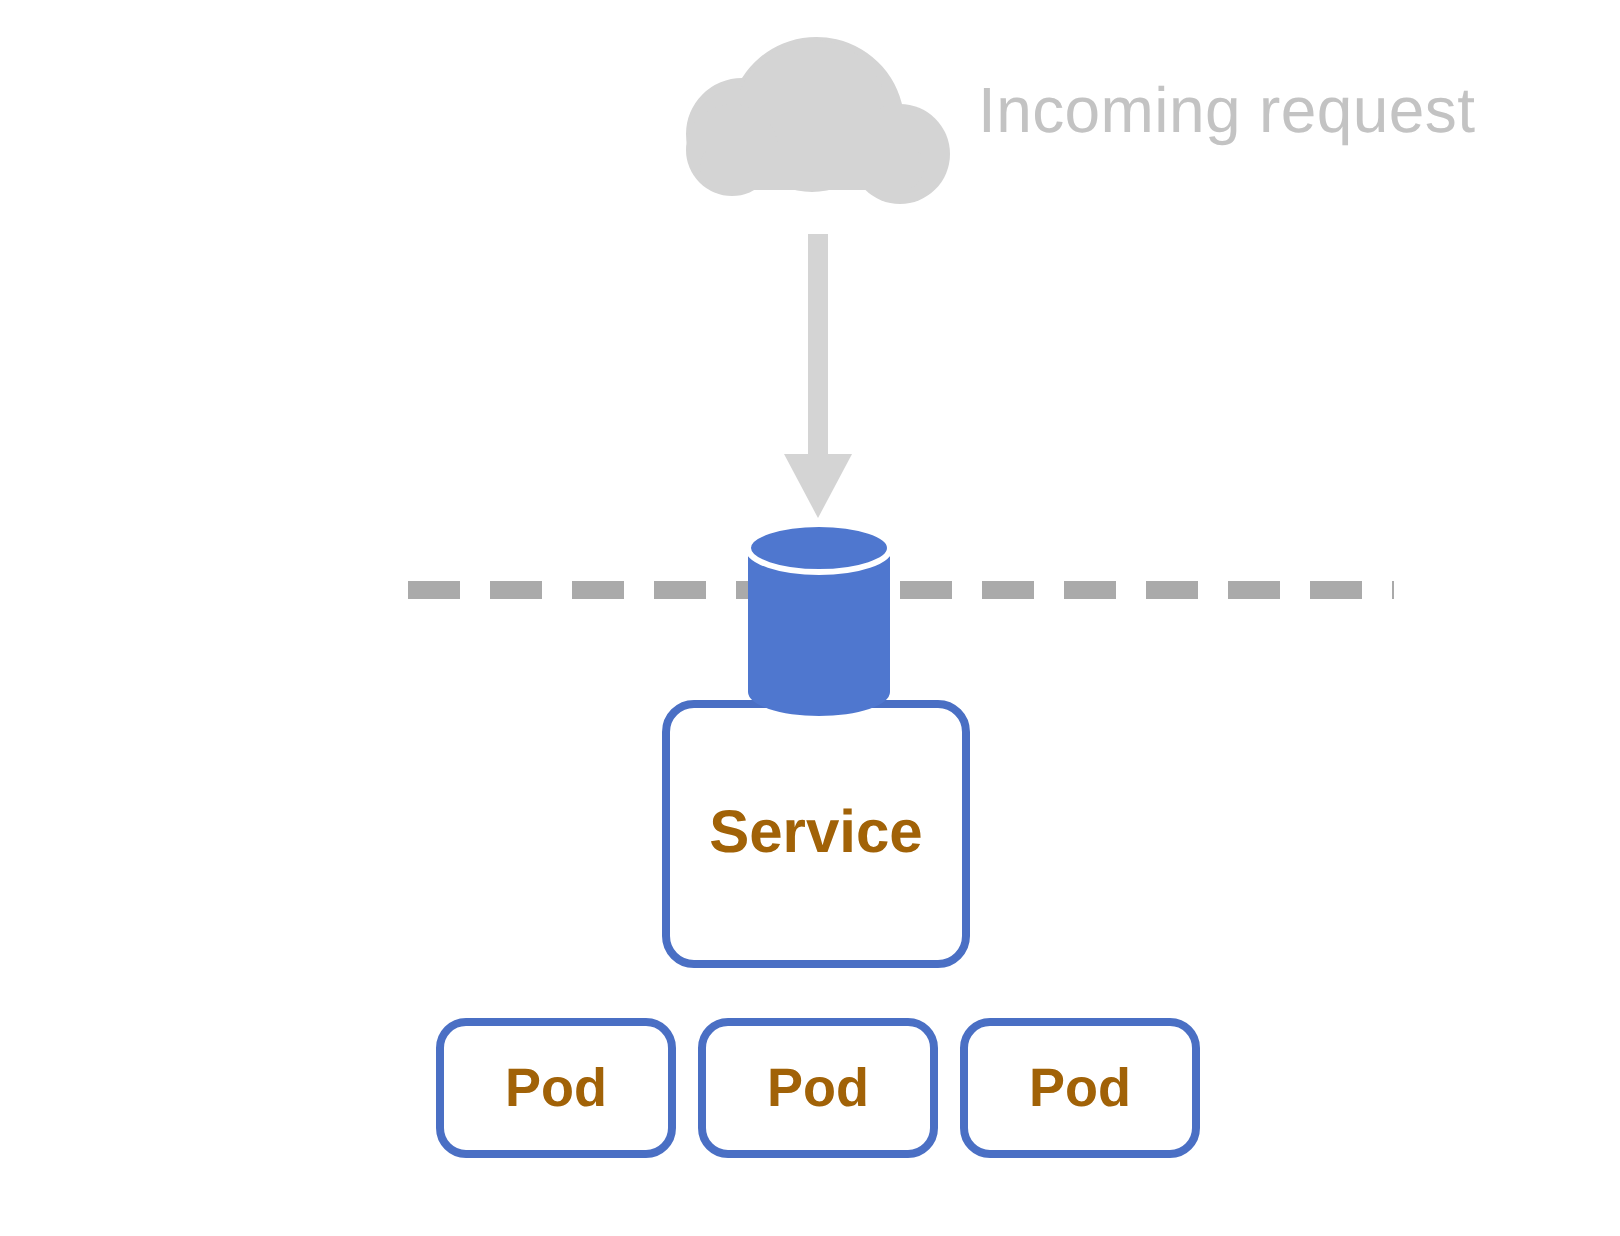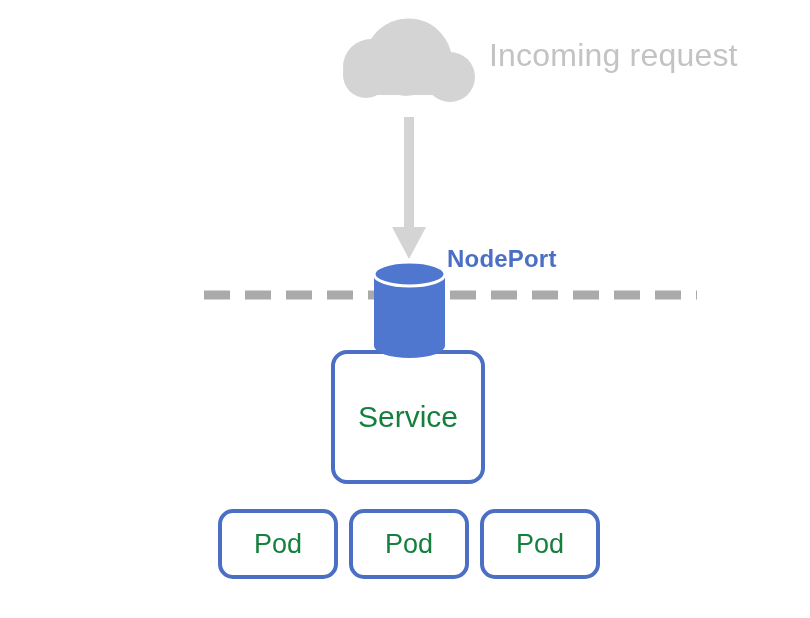"NodePort" div.txt-nodeport { html: <div>NodePort</div> -> none }
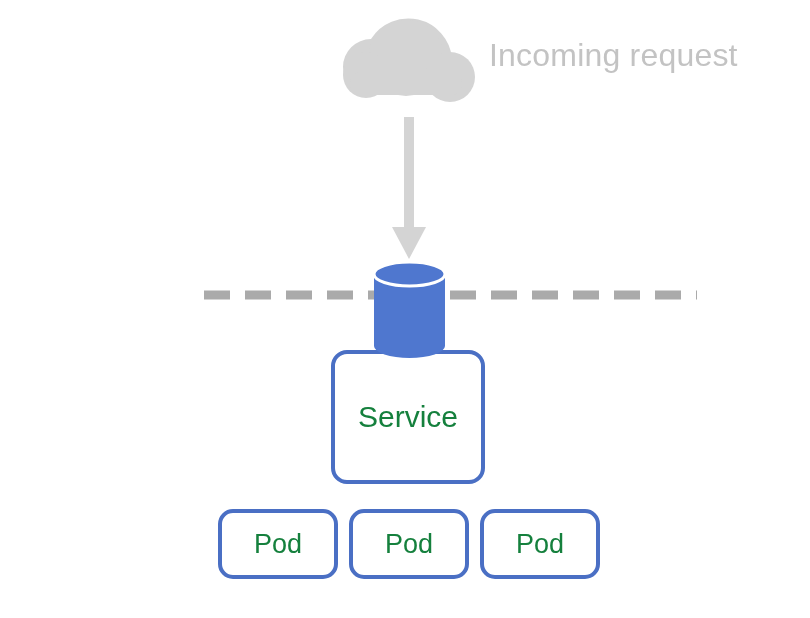"Service" .box-label { color: #15803d -> #a16207; font-weight: 400 -> 700 }
